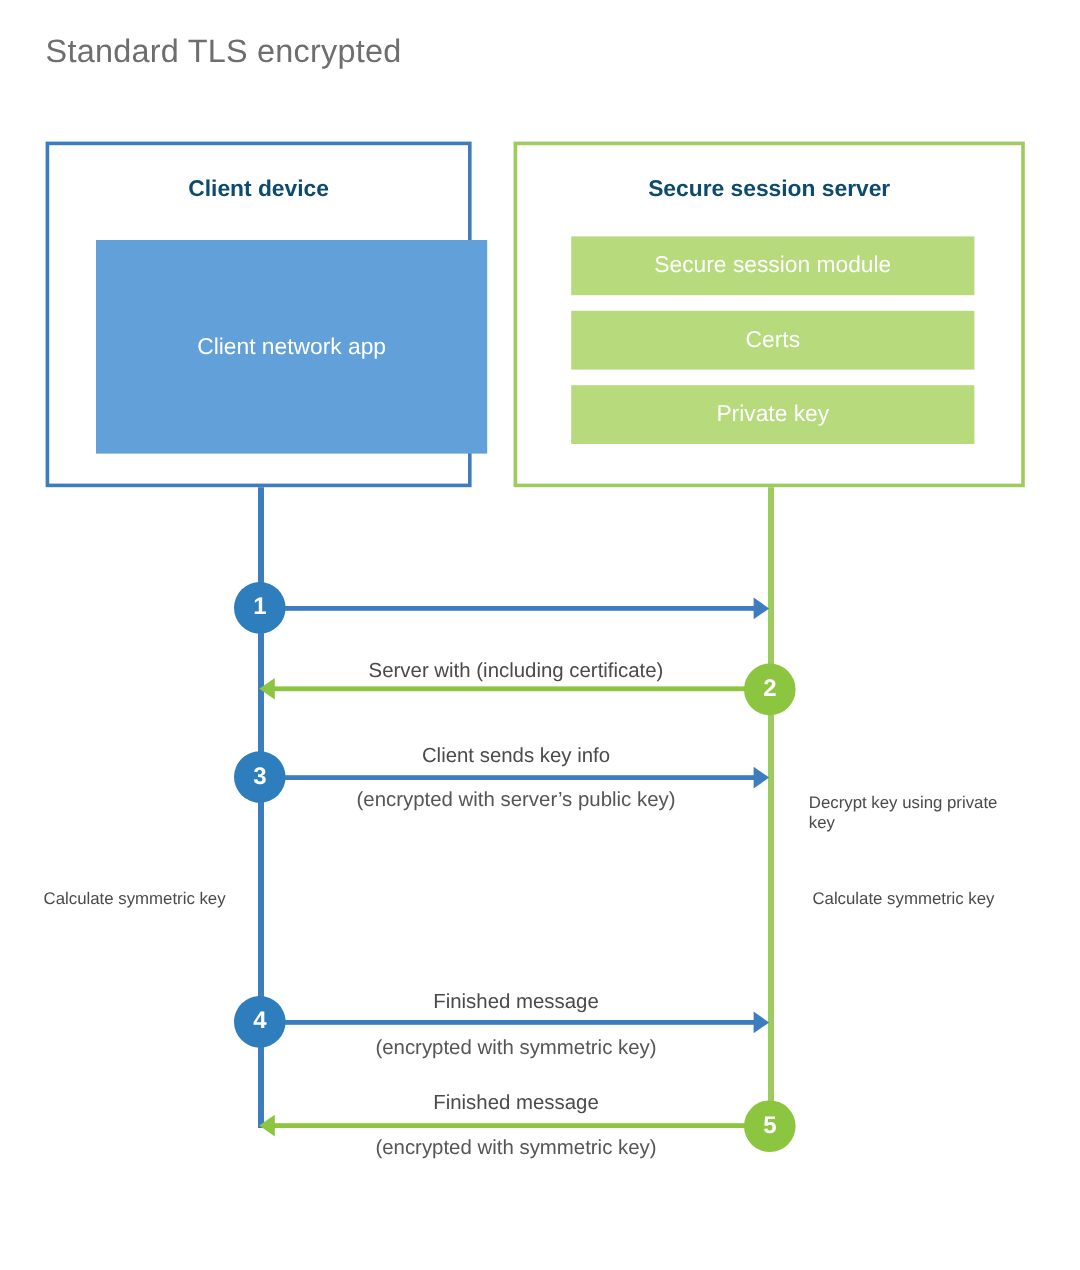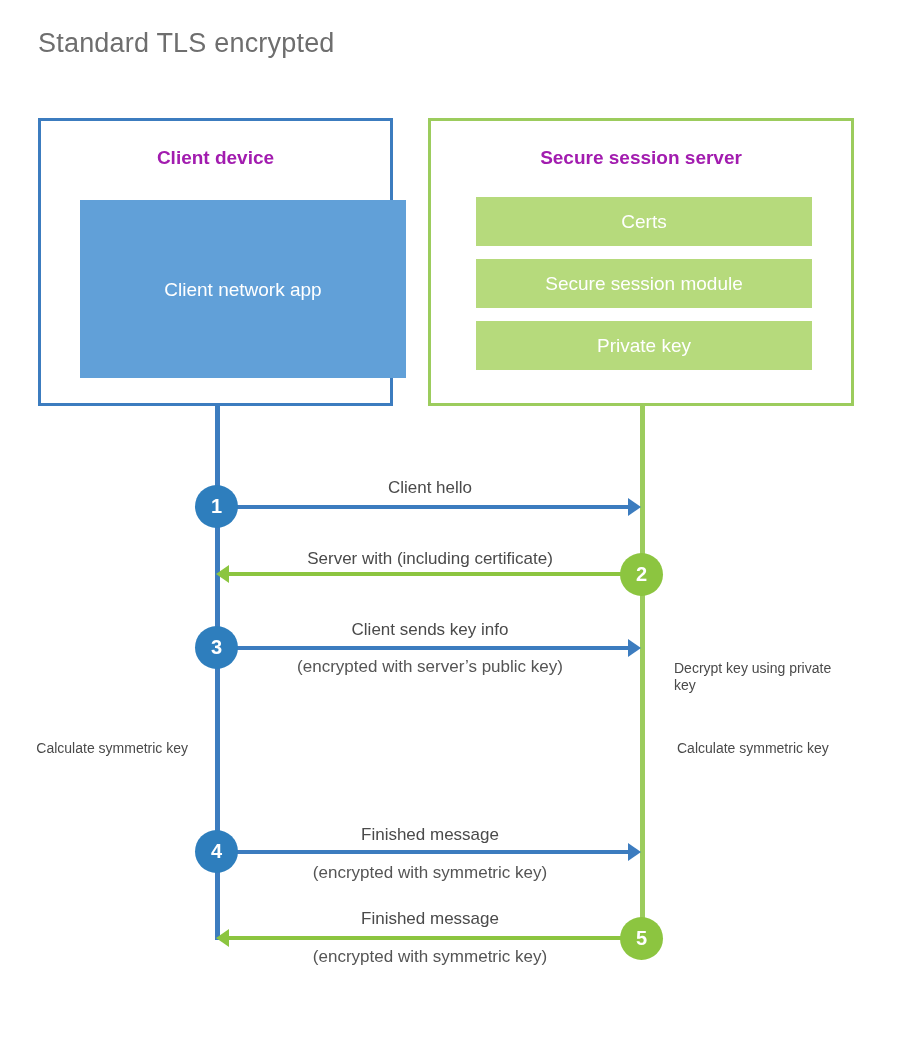"Client device" .node-title { color: #a21caf -> #0c4a6e }
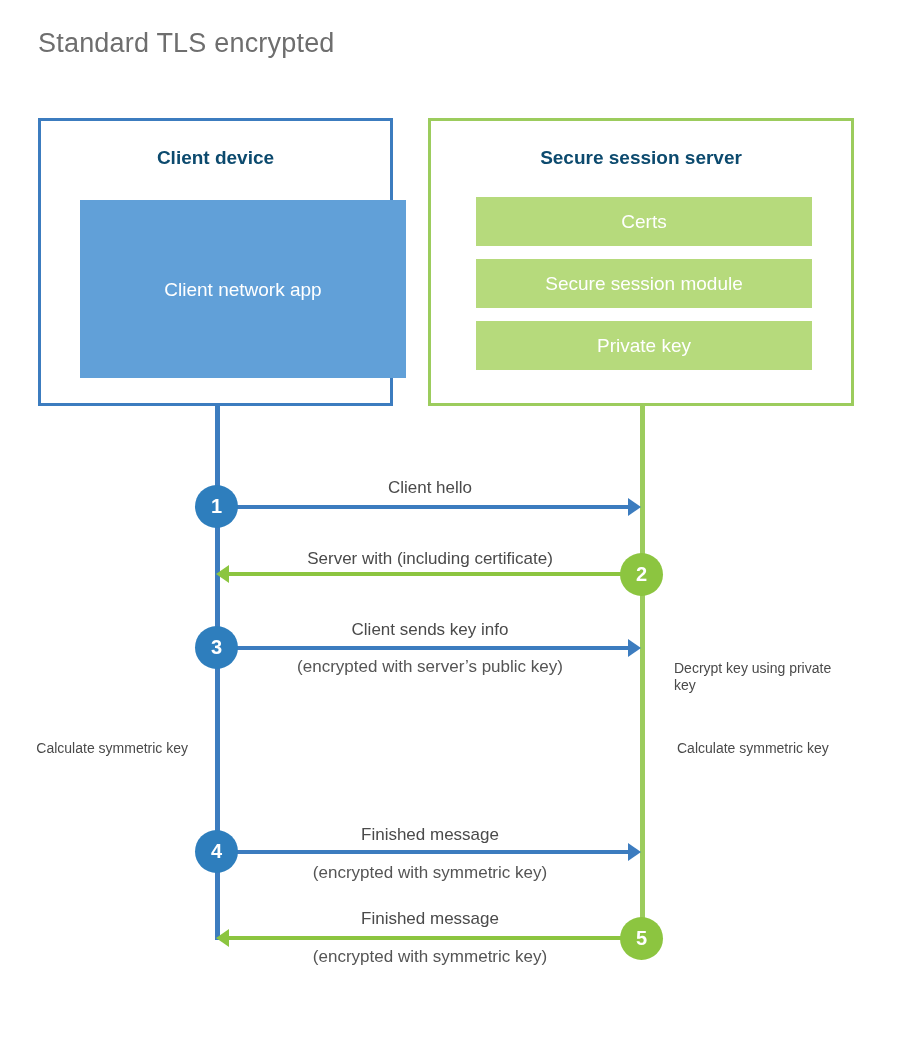"Certs" div.server-item { order: before "Secure session module" -> after "Secure session module" }
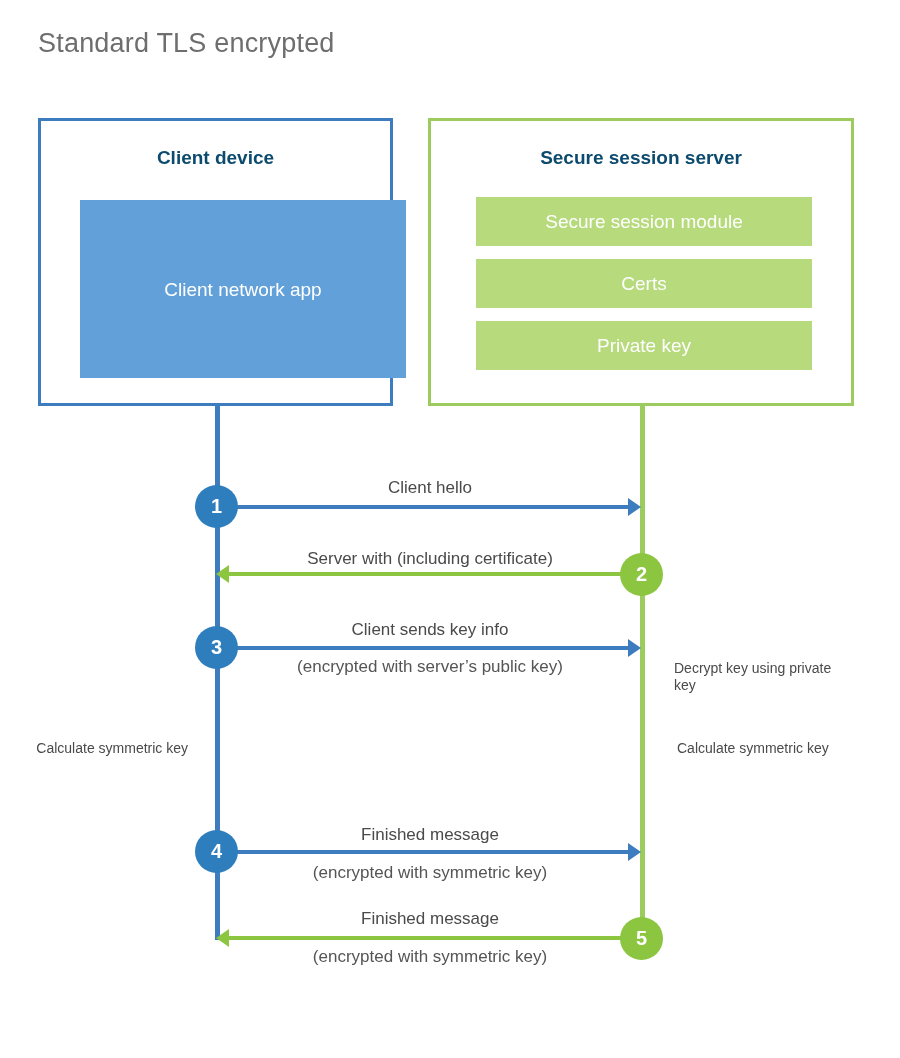"Client hello" div.msg-label { html: <div>Client hello</div> -> none }
